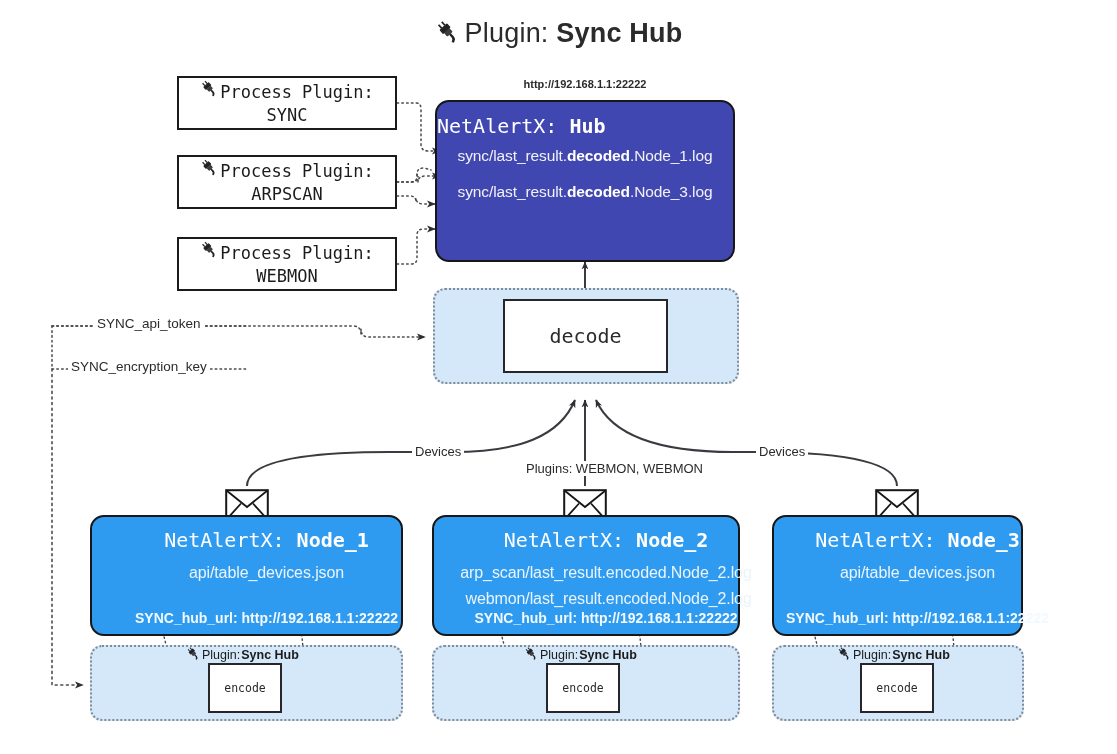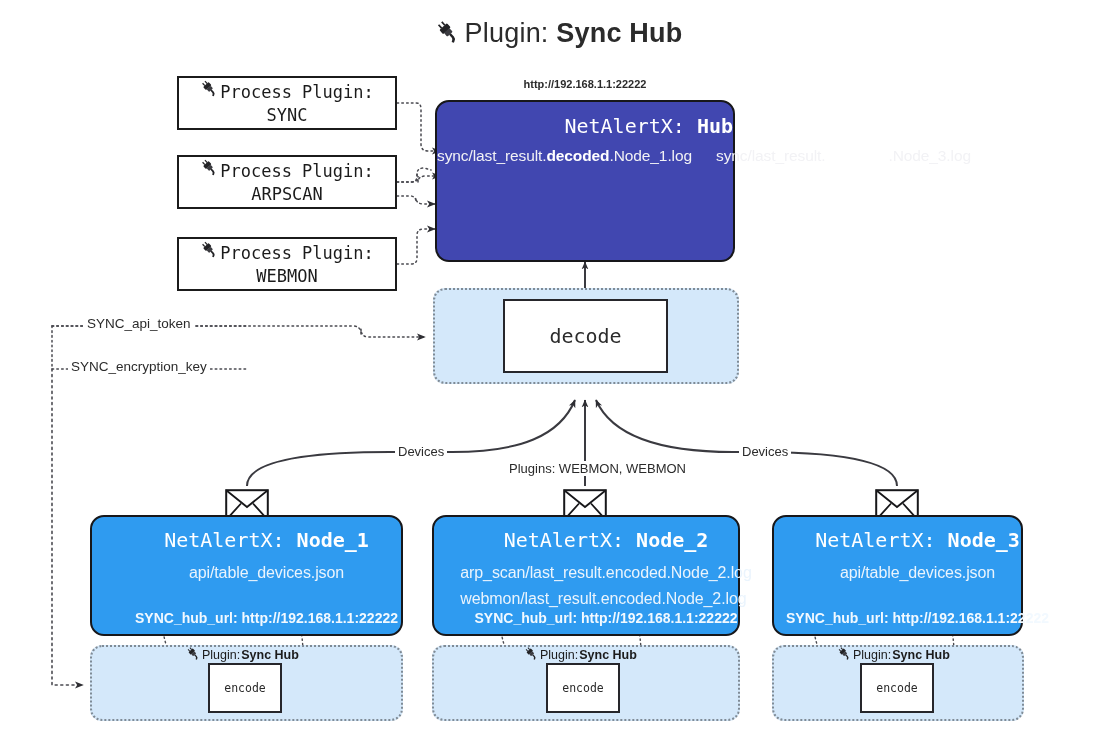"NetAlertX: Hub" #hub .hub-title { text-align: right -> left }
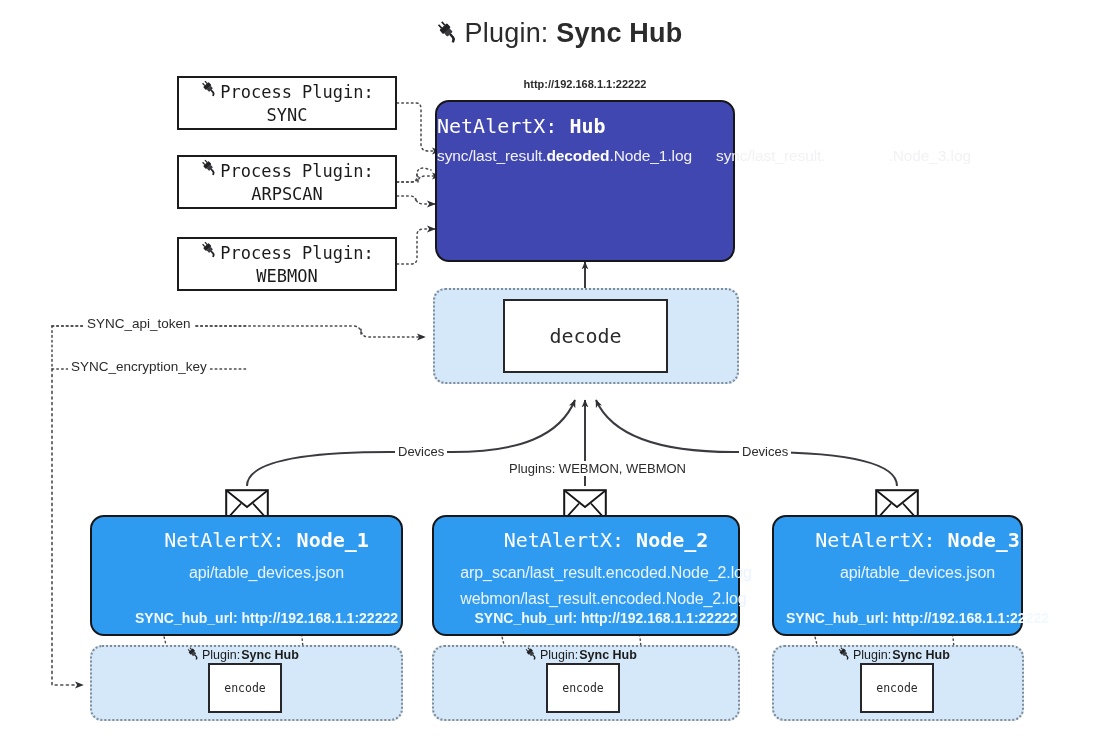"sync/last_result.decoded.Node_1.log" #hub .hub-lines { flex-direction: row -> column; gap: 24px -> 18px }
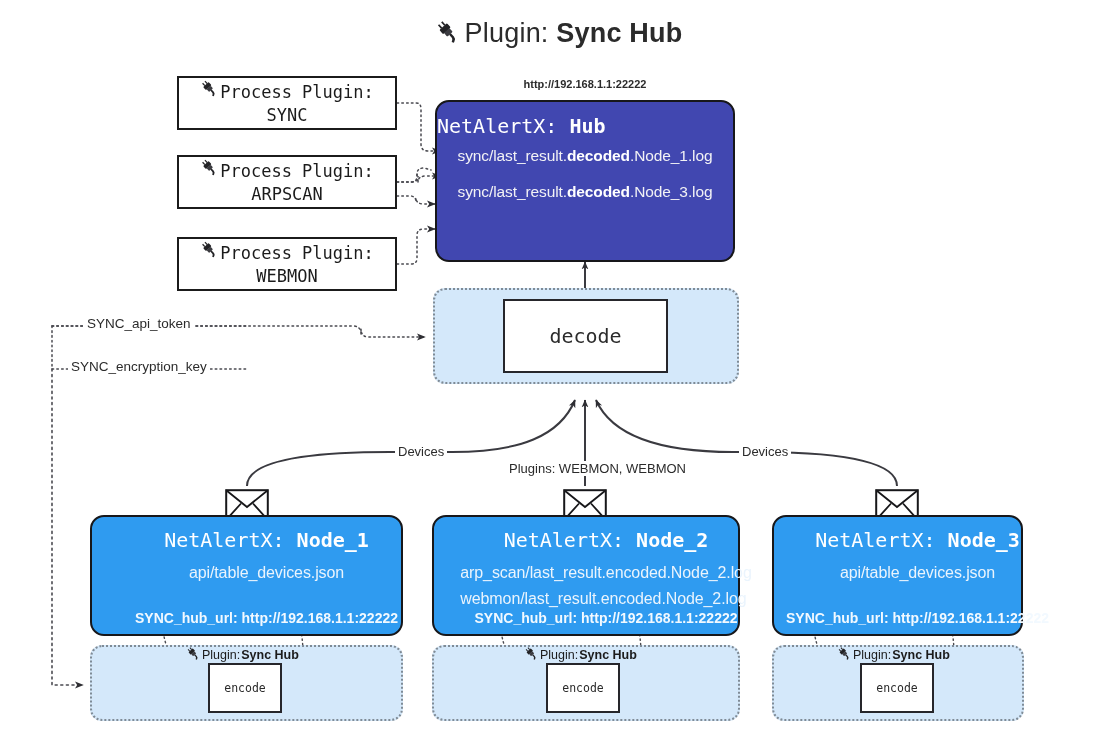"SYNC_api_token" div.edge-label { left: 84px -> 94px }
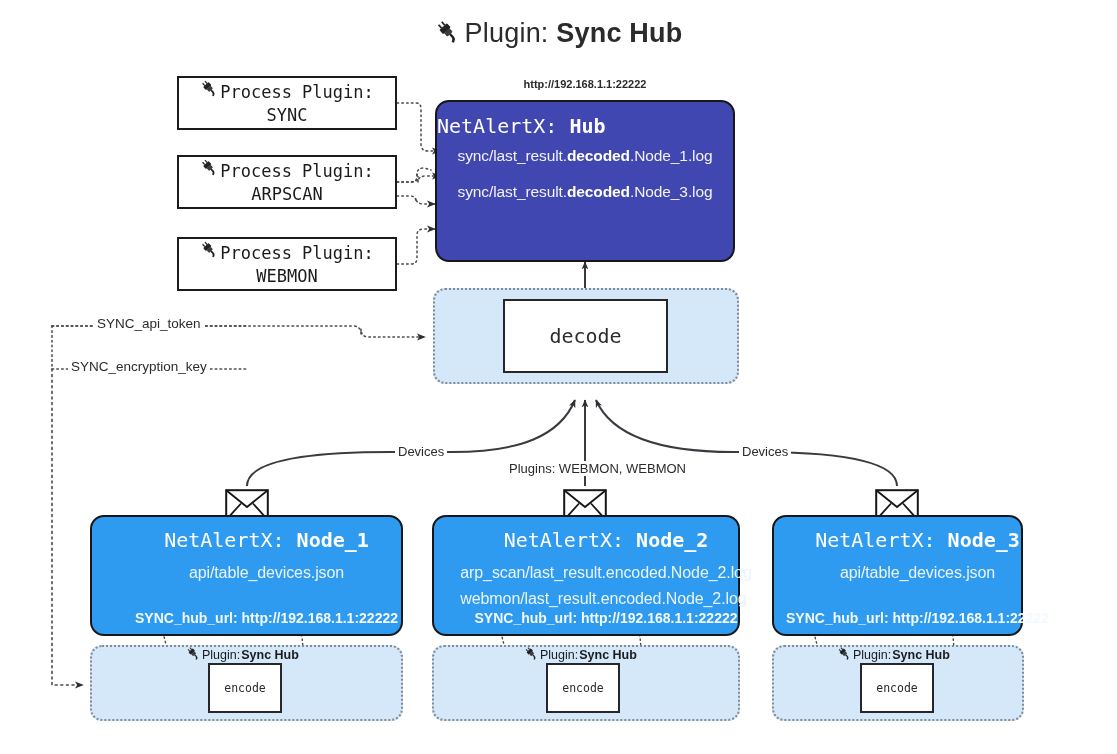"Devices" .edge-label.small { margin-left: none -> 17px }
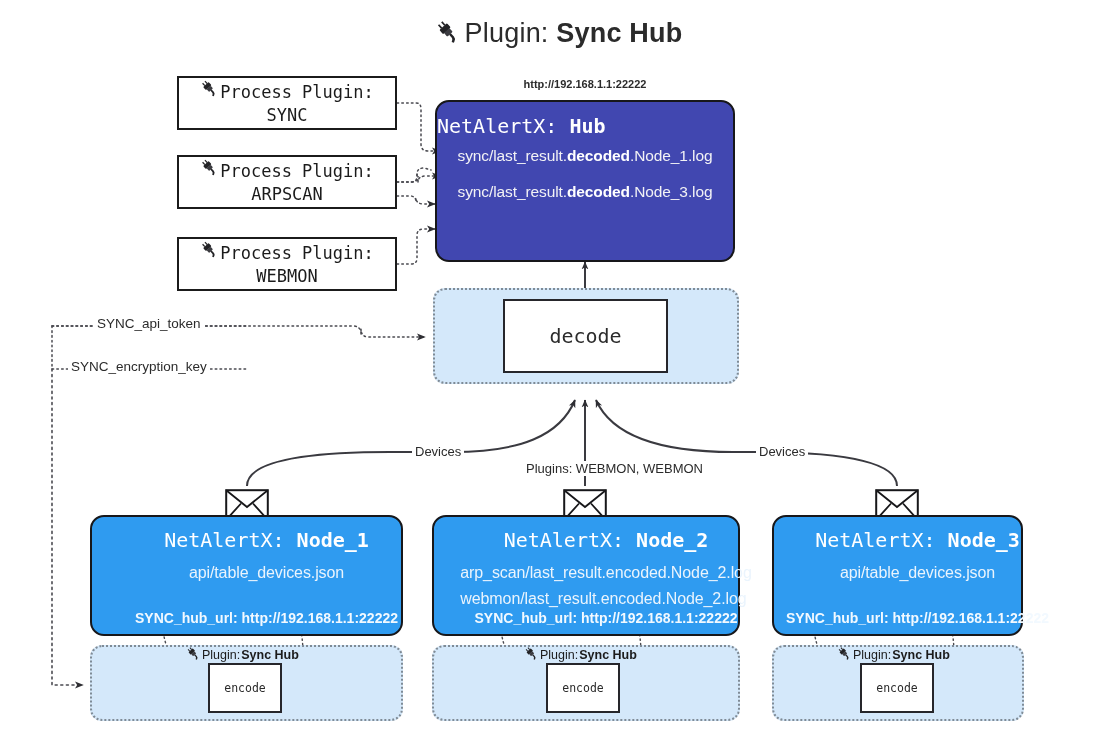"api/table_devices.json" .node-box .node-lines { align-items: flex-start -> flex-end }
